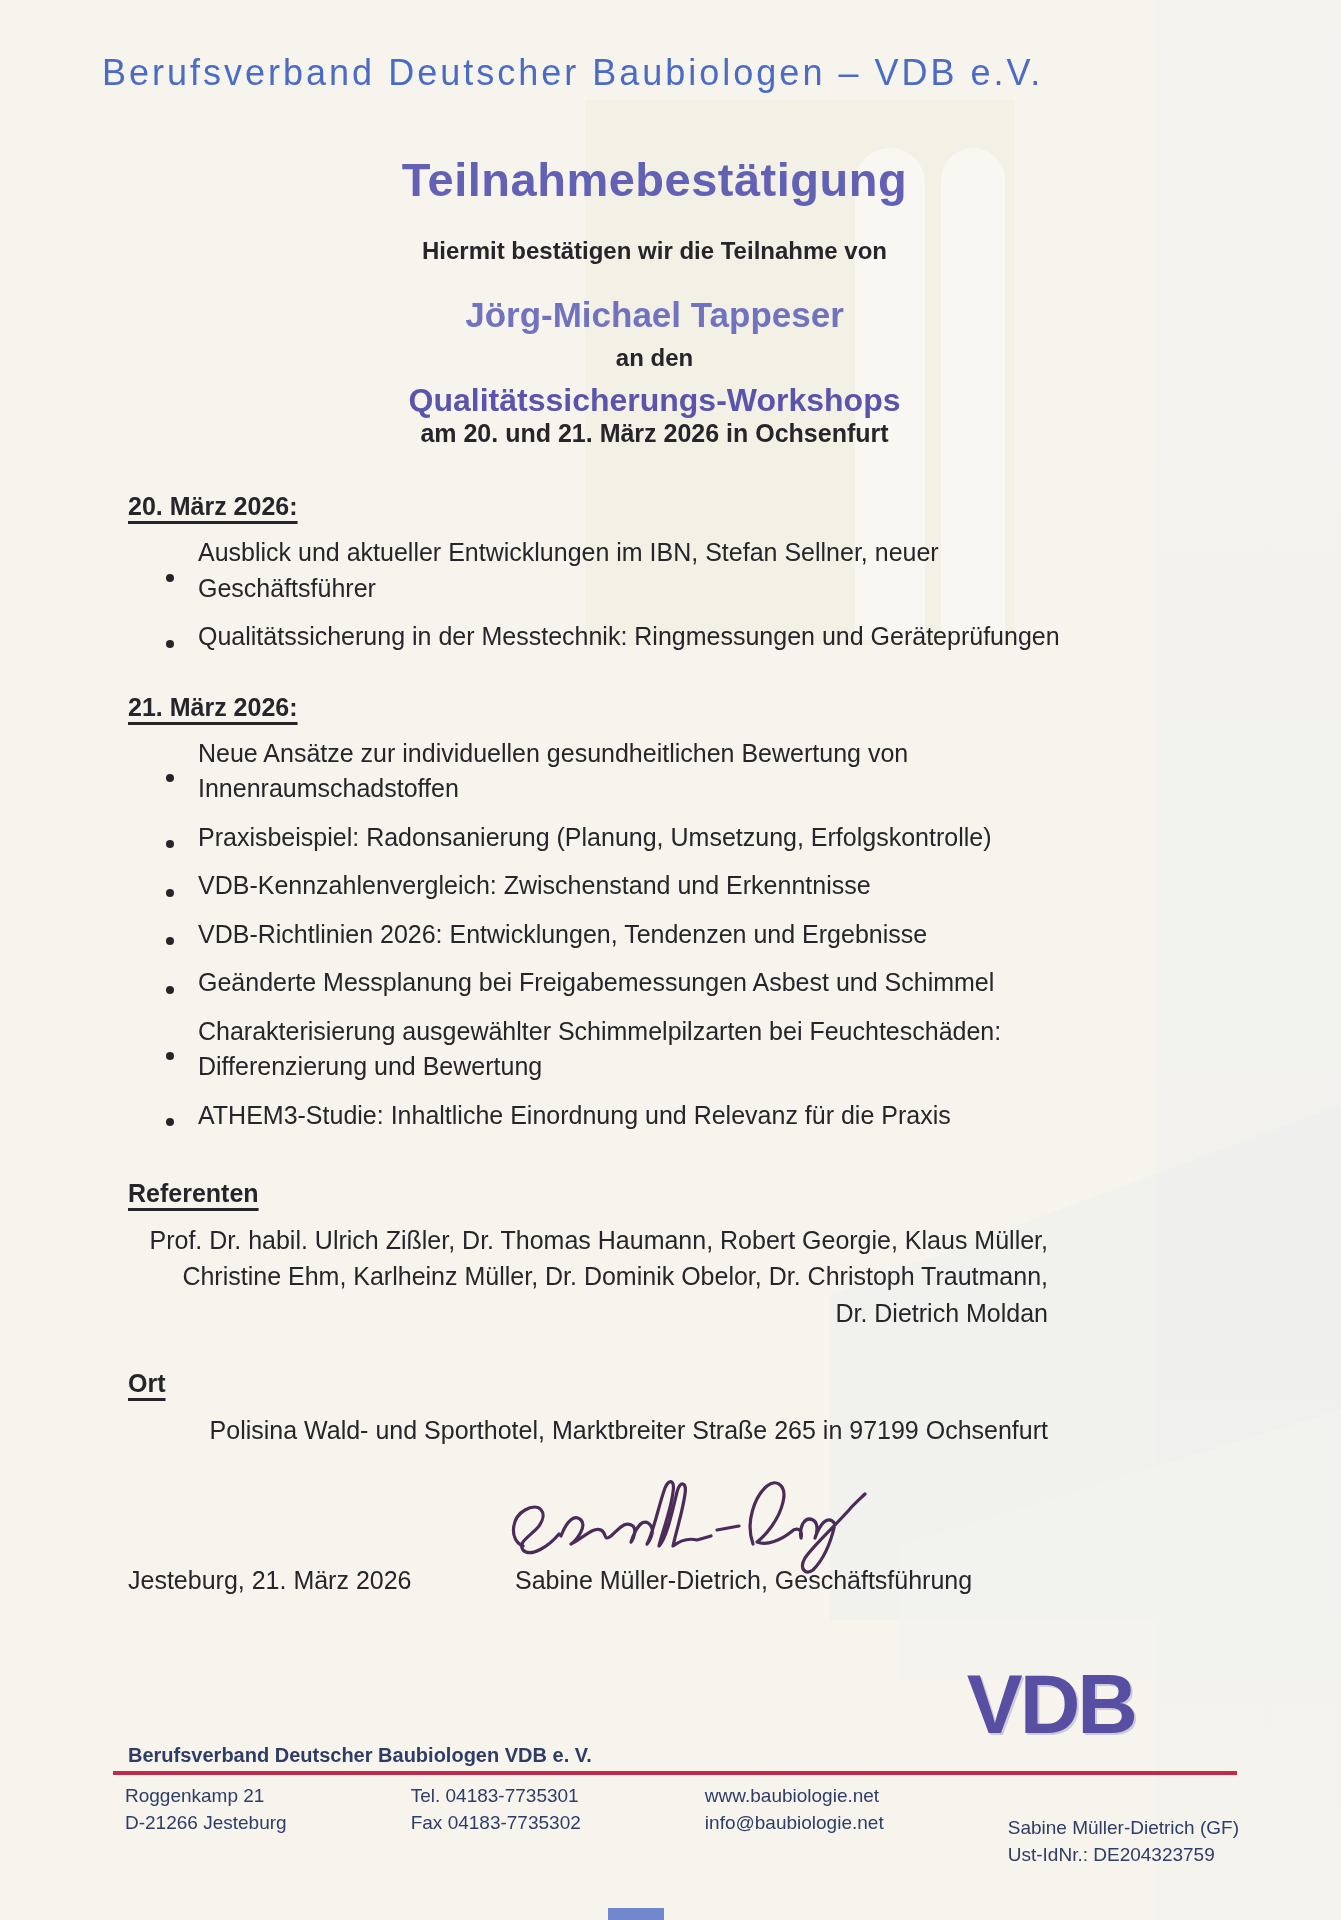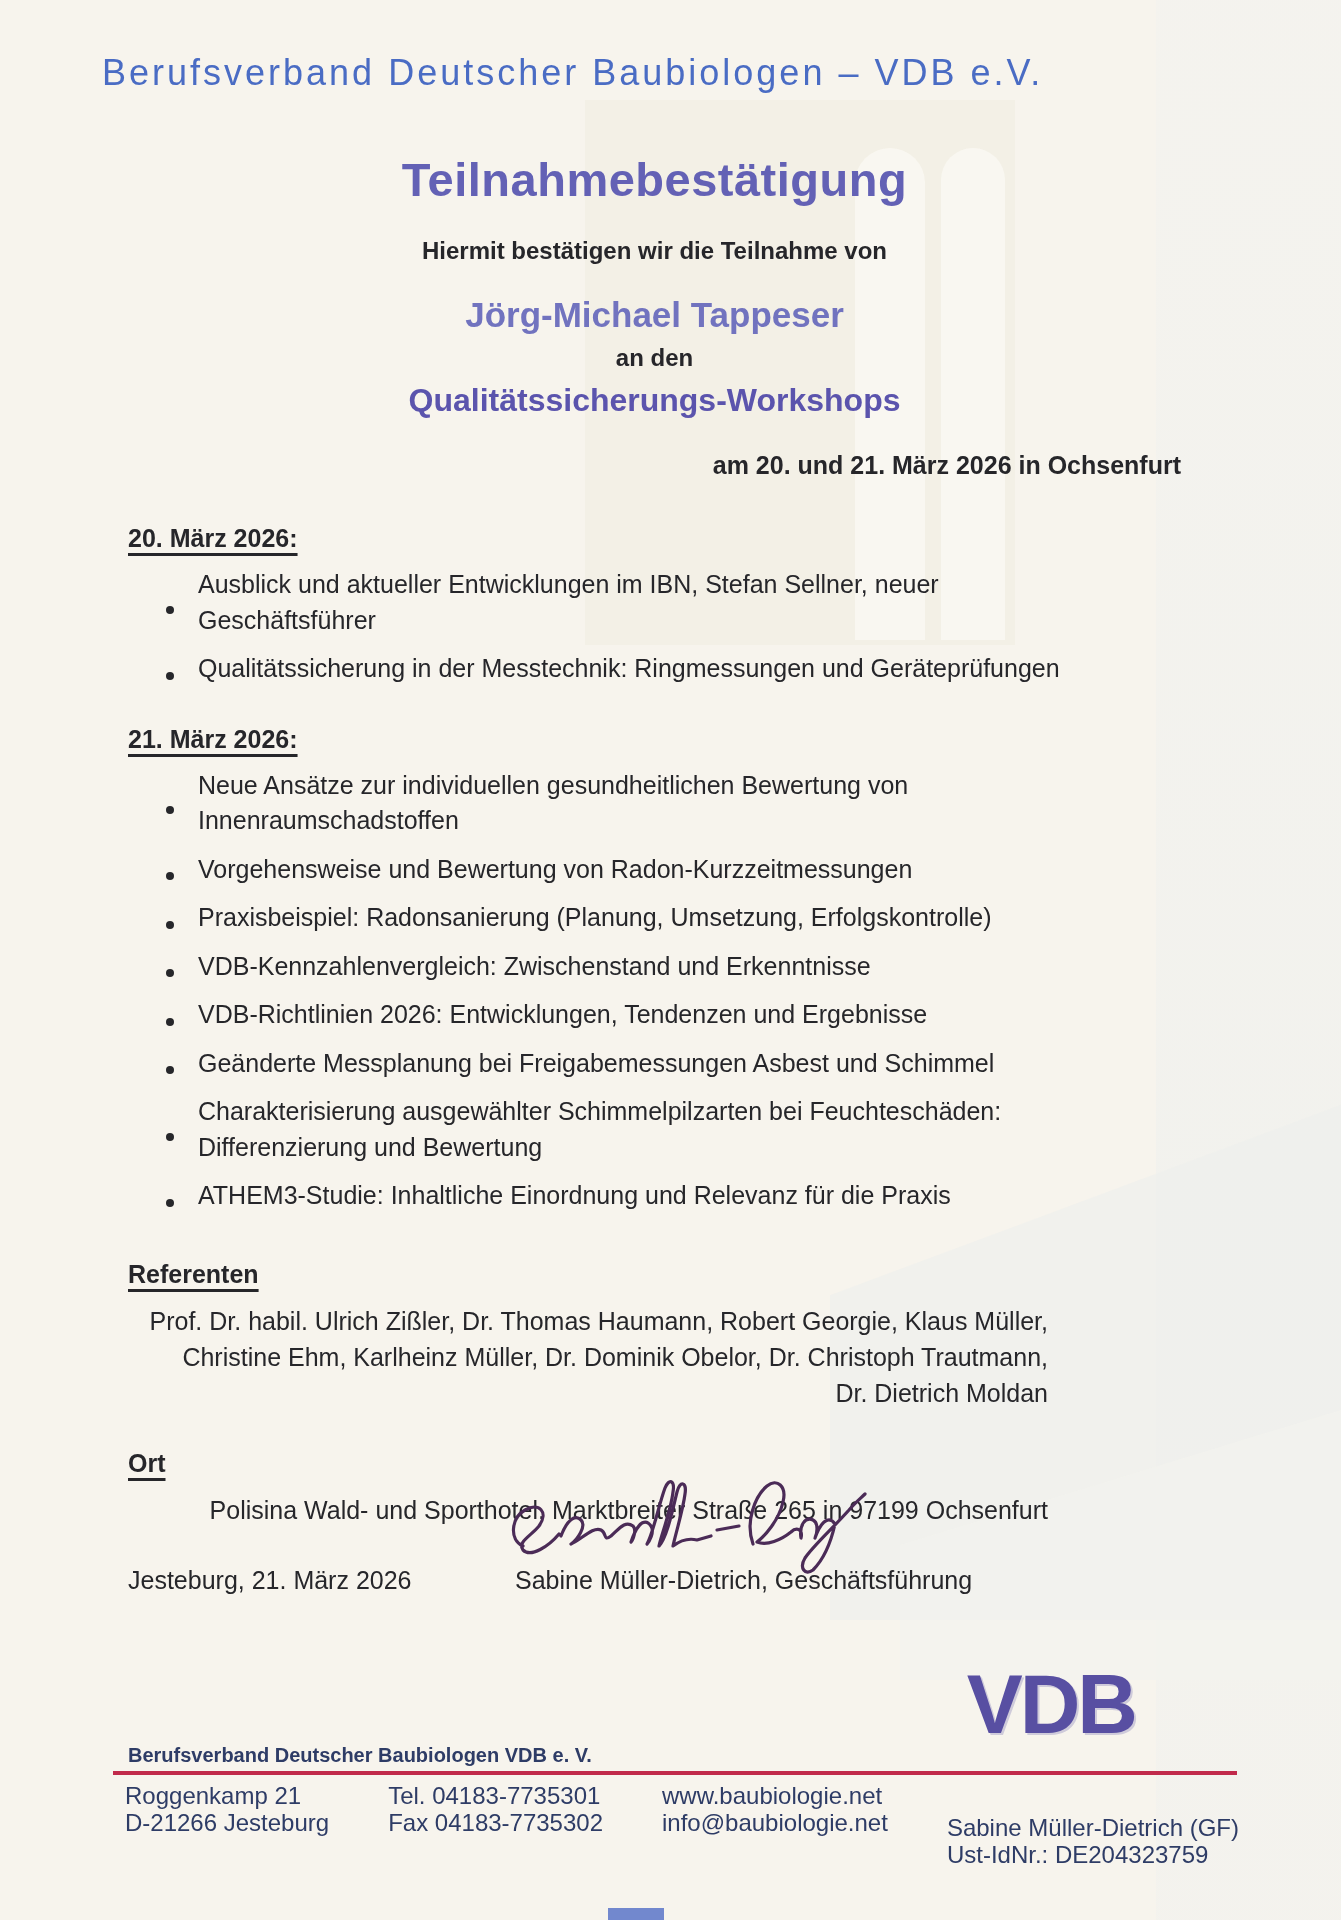"am 20. und 21. März" .event-date { margin-top: 32px -> none; text-align: right -> none }
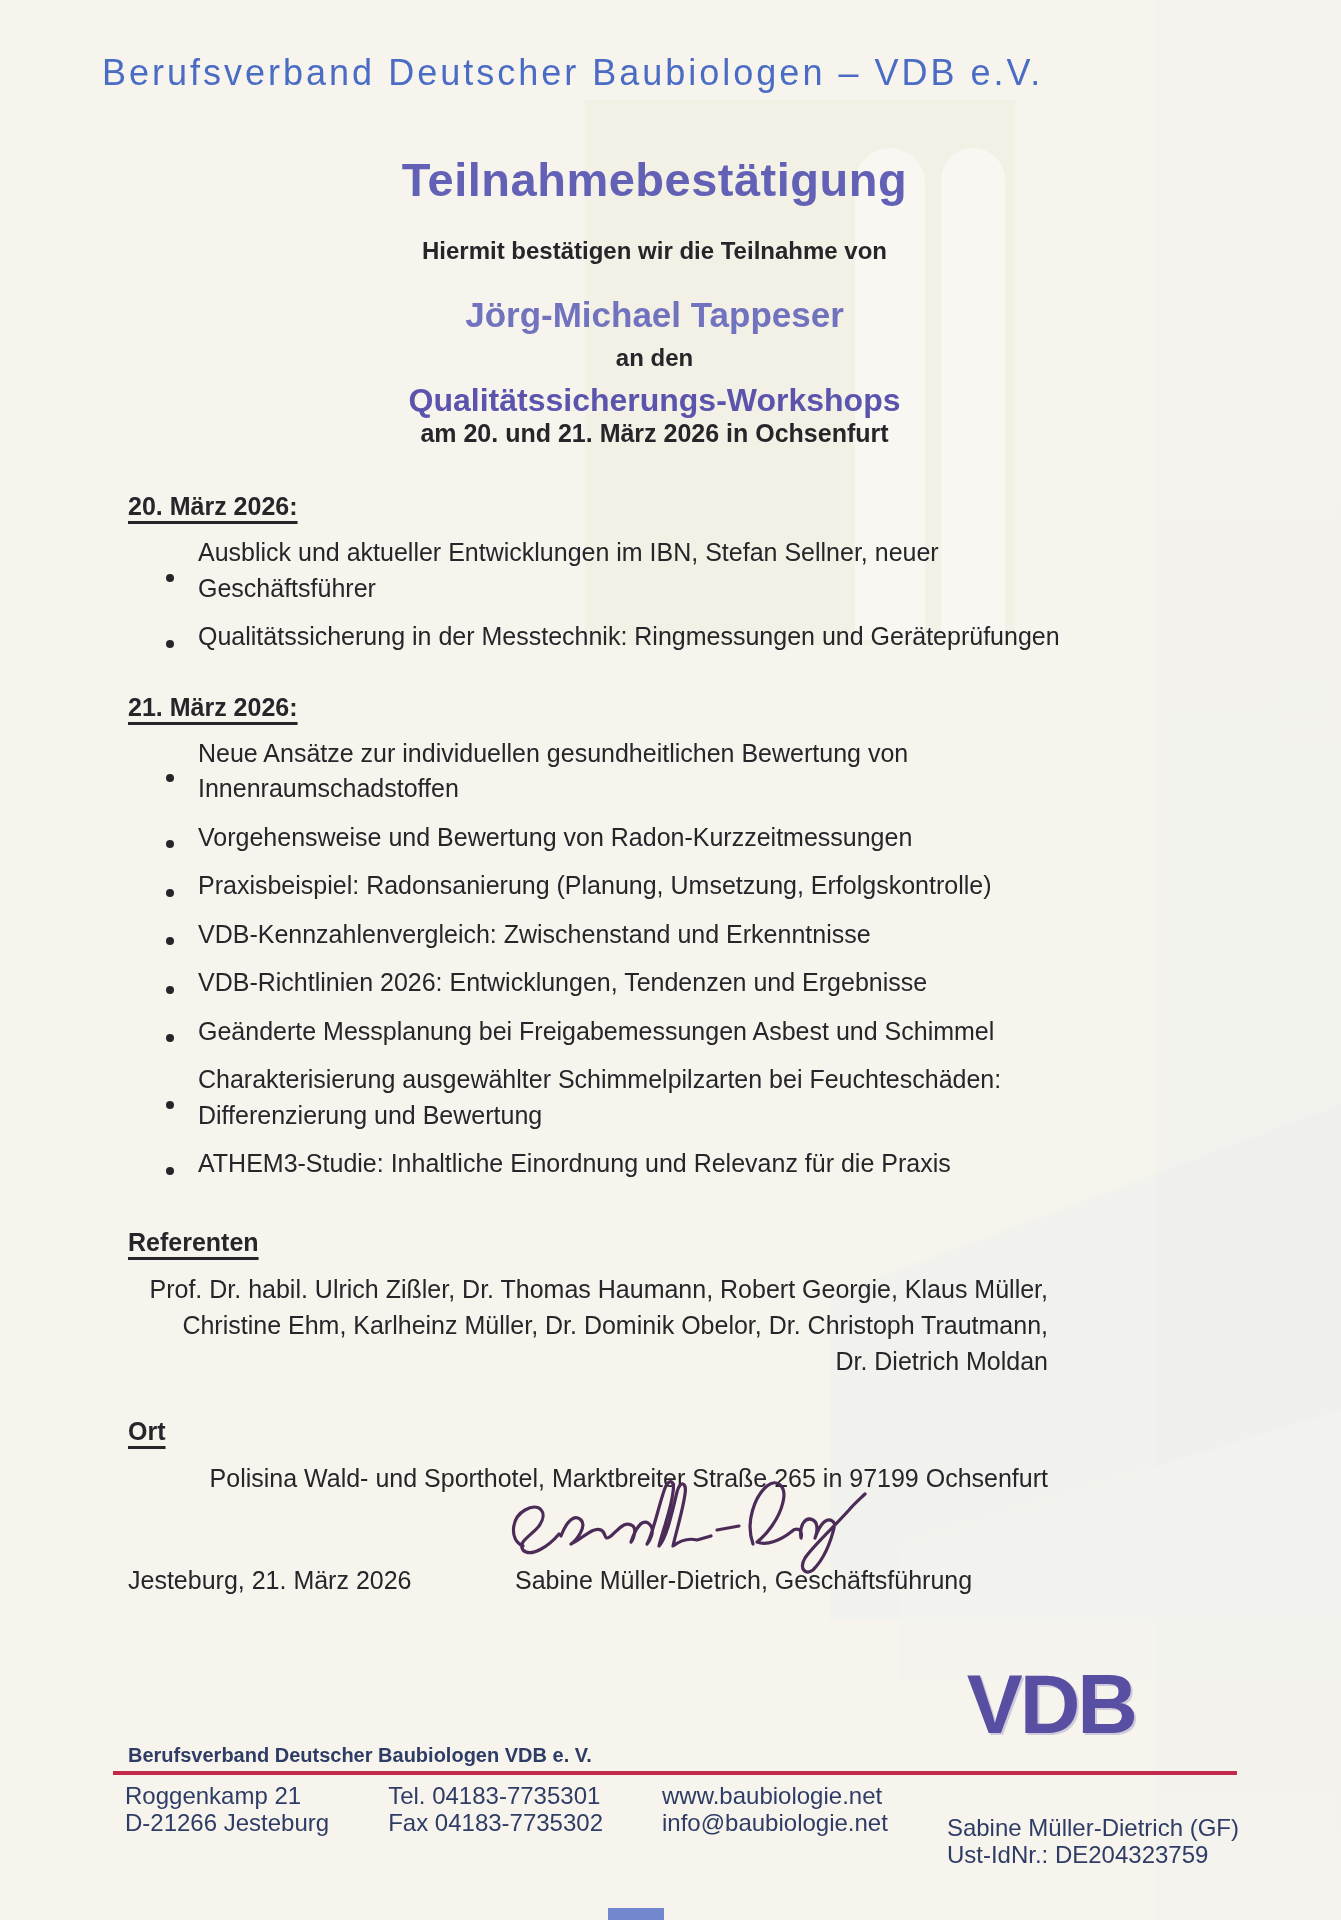"Vorgehensweise und Bewertung von" div.bullet-row { html: <div> <span></span> <span>Vorgehensweise und Bewertung von Radon-Kurzzeitmessungen</span> </div> -> none }
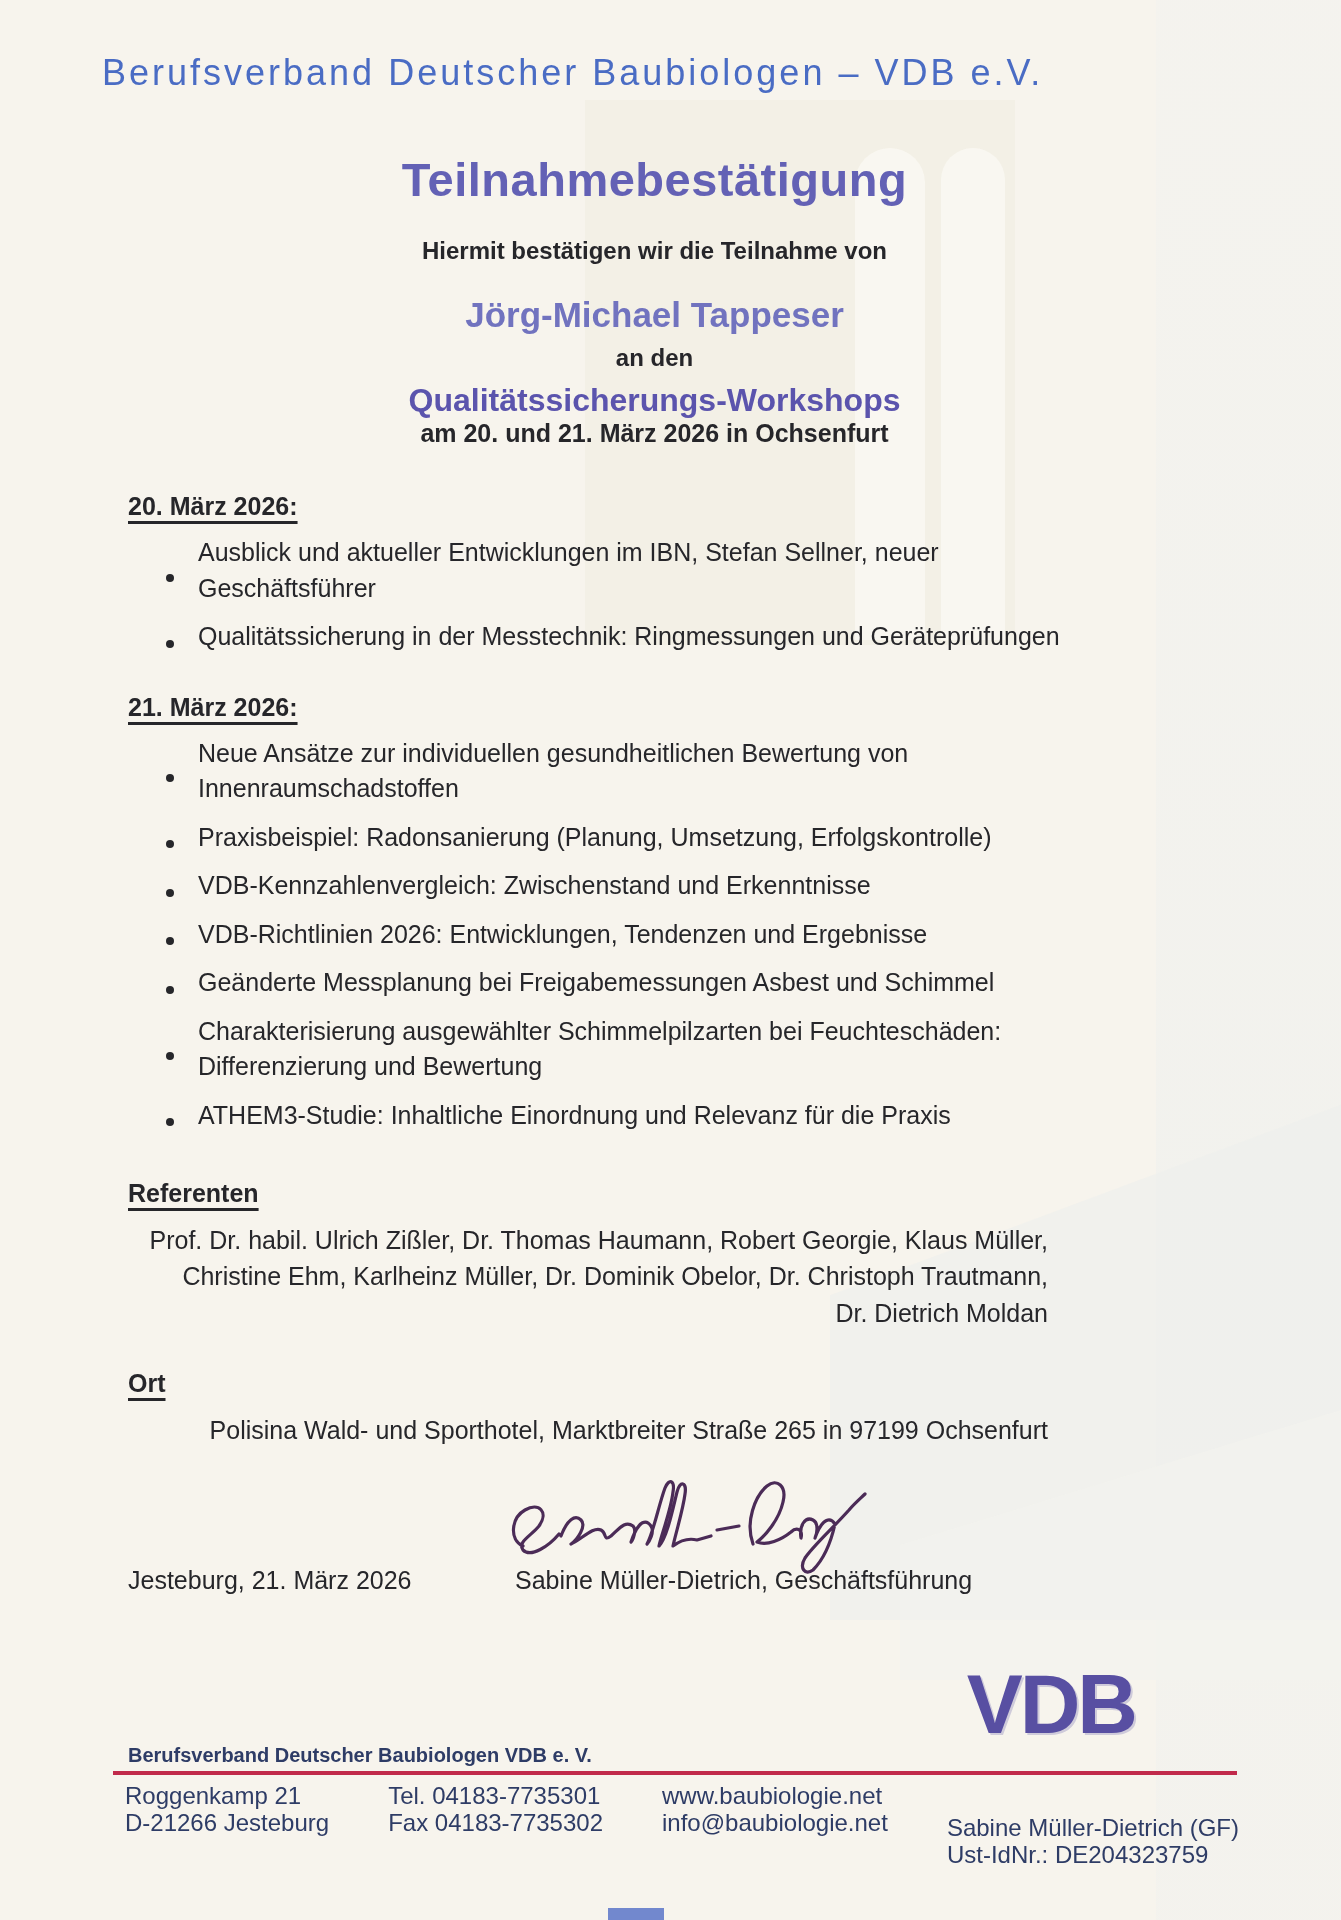"Roggenkamp 21" .footer-contacts { font-size: 24px -> 19px }
